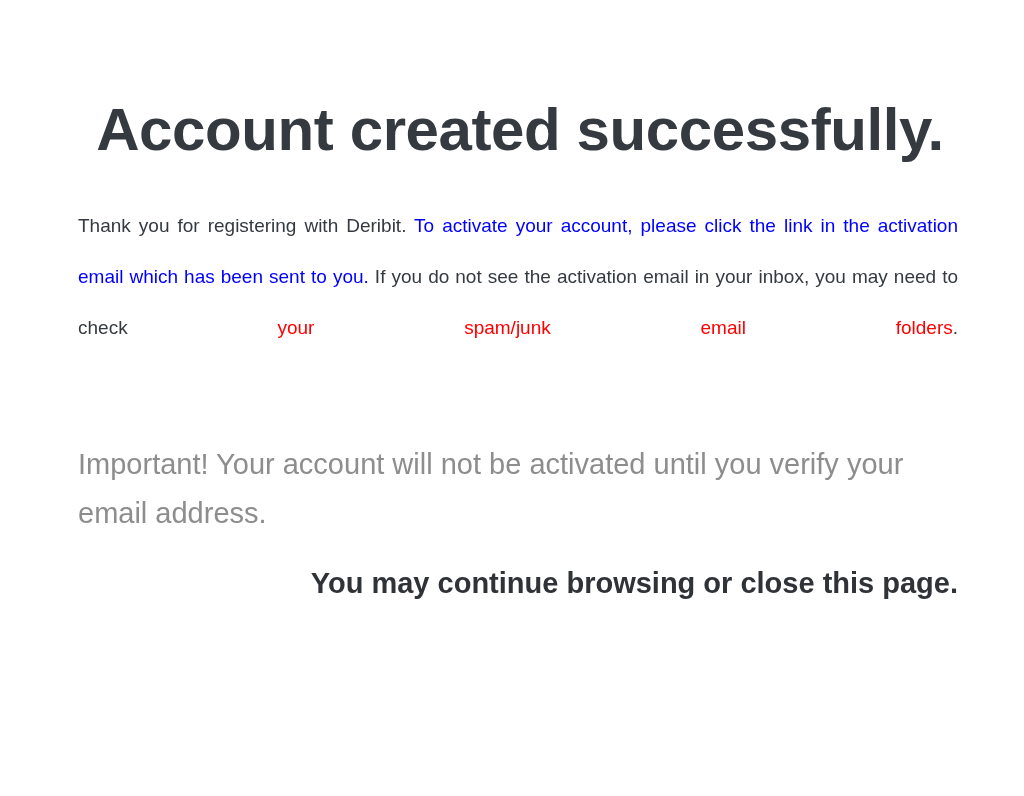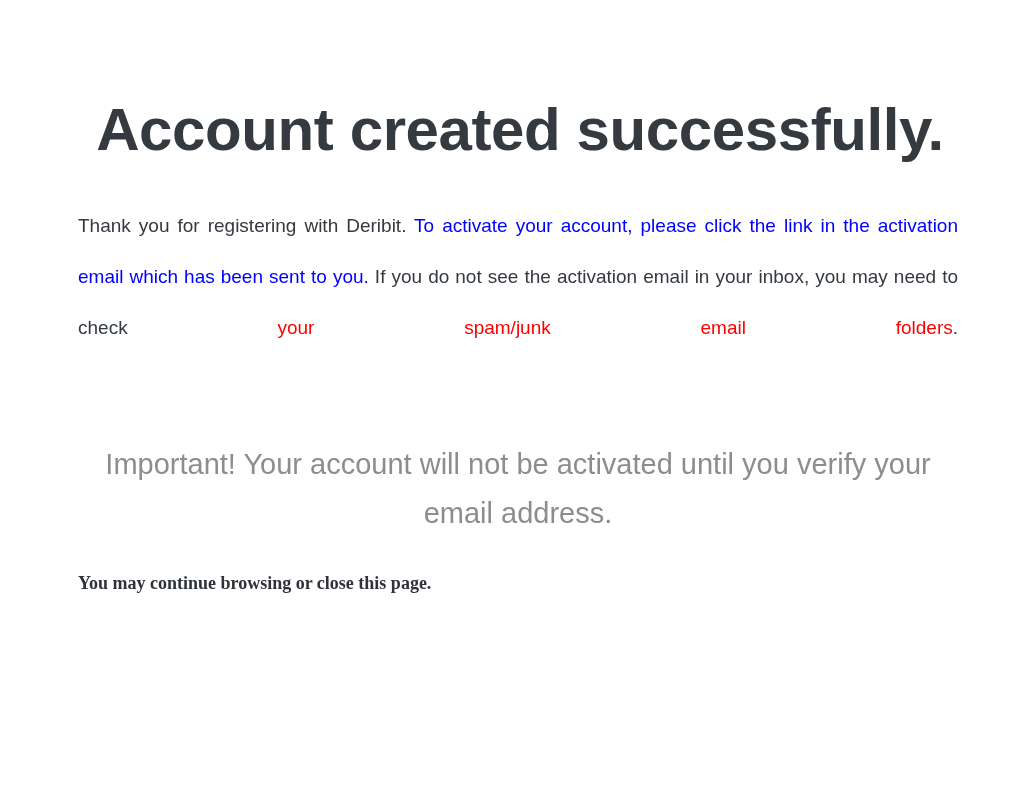"Important! Your account will not" .important-notice { text-align: center -> none }
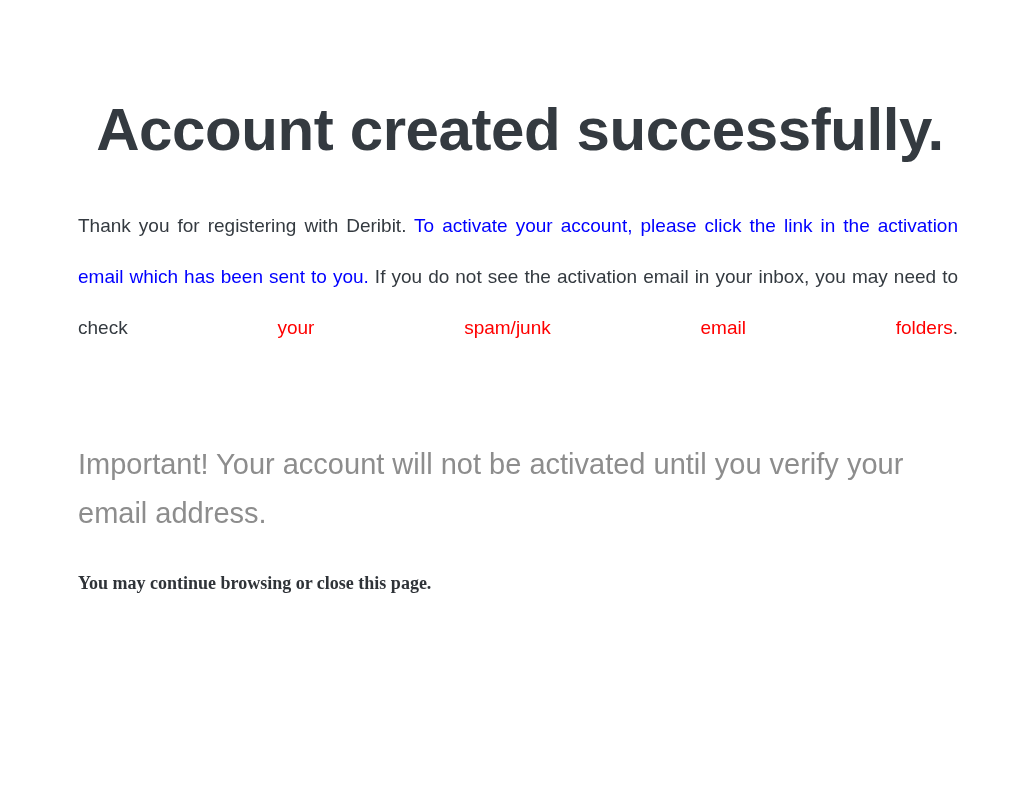"You may continue browsing or" .closing-line { font-family: Liberation Serif, serif -> none; font-size: 18px -> 29px; text-align: left -> right }
